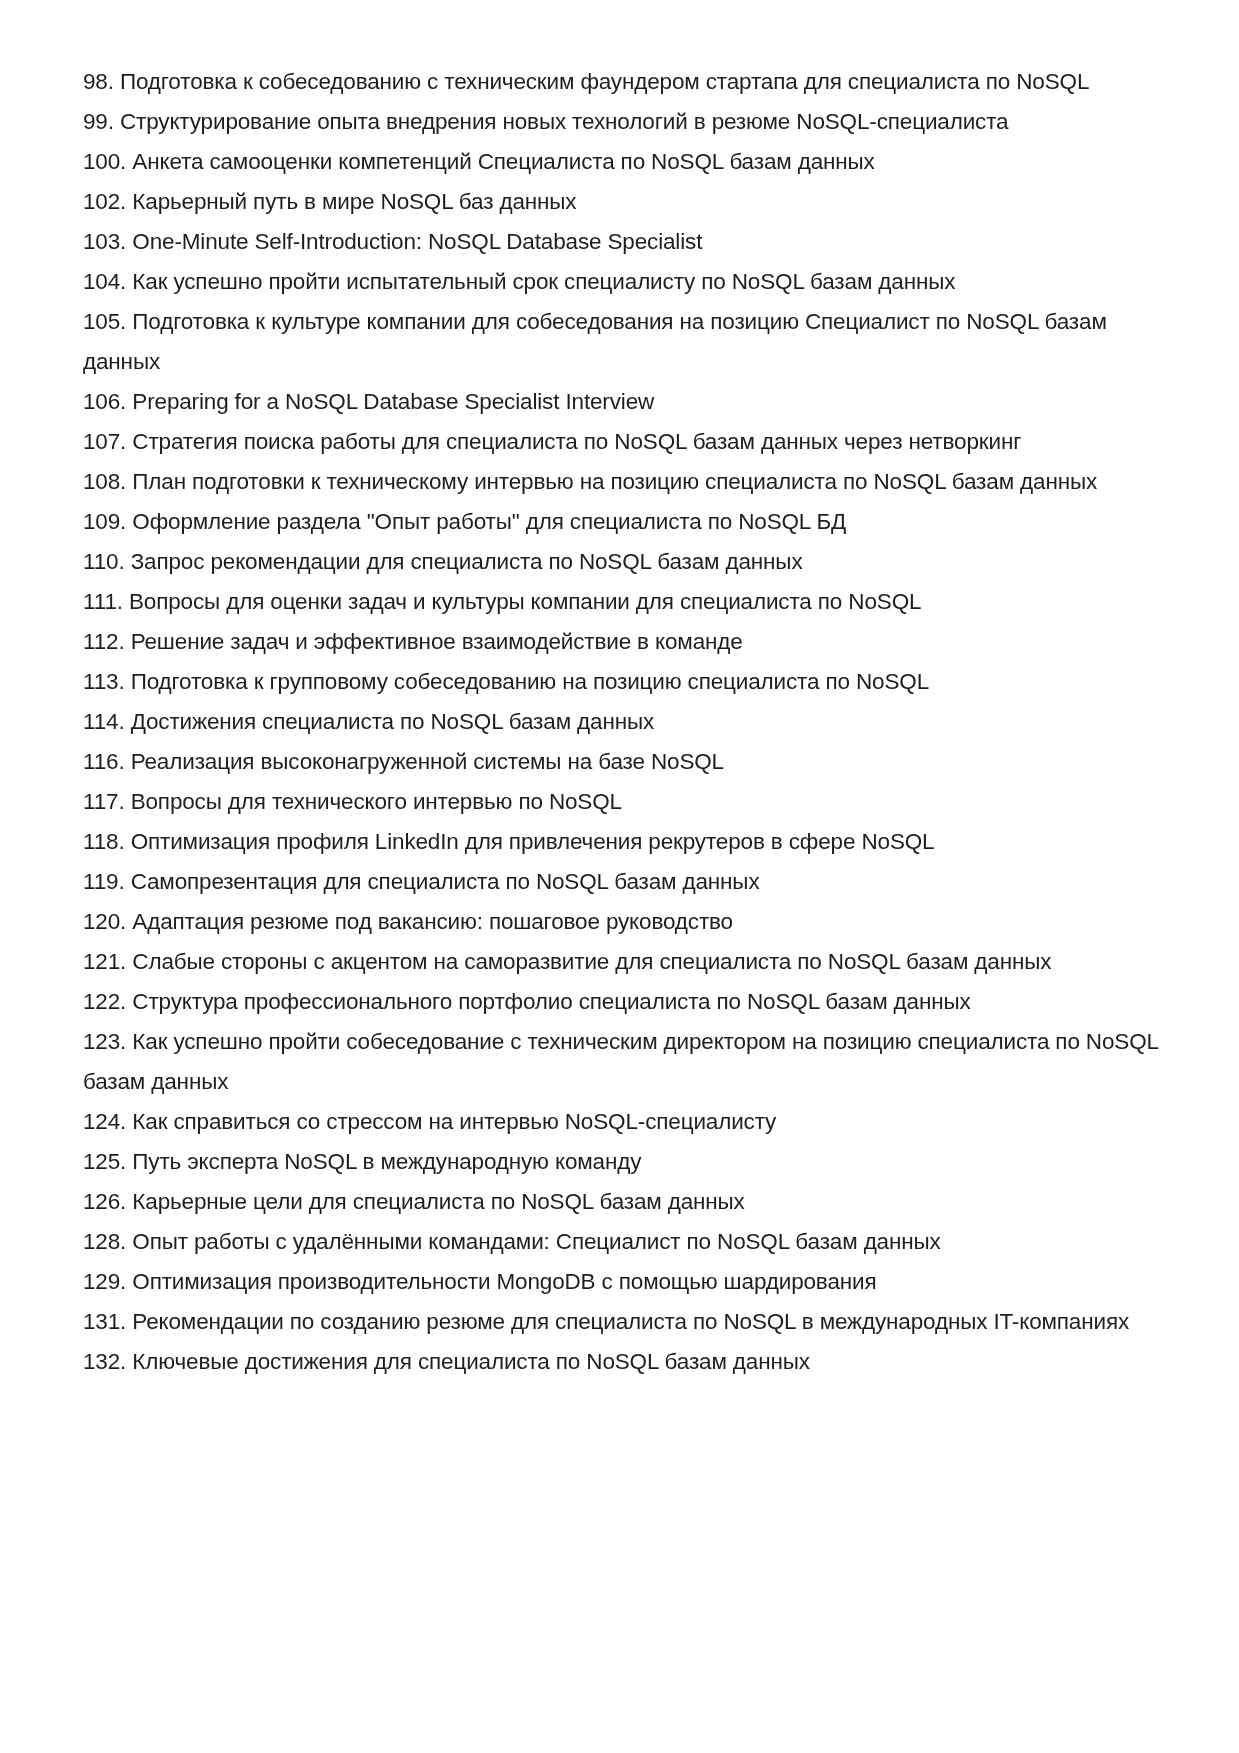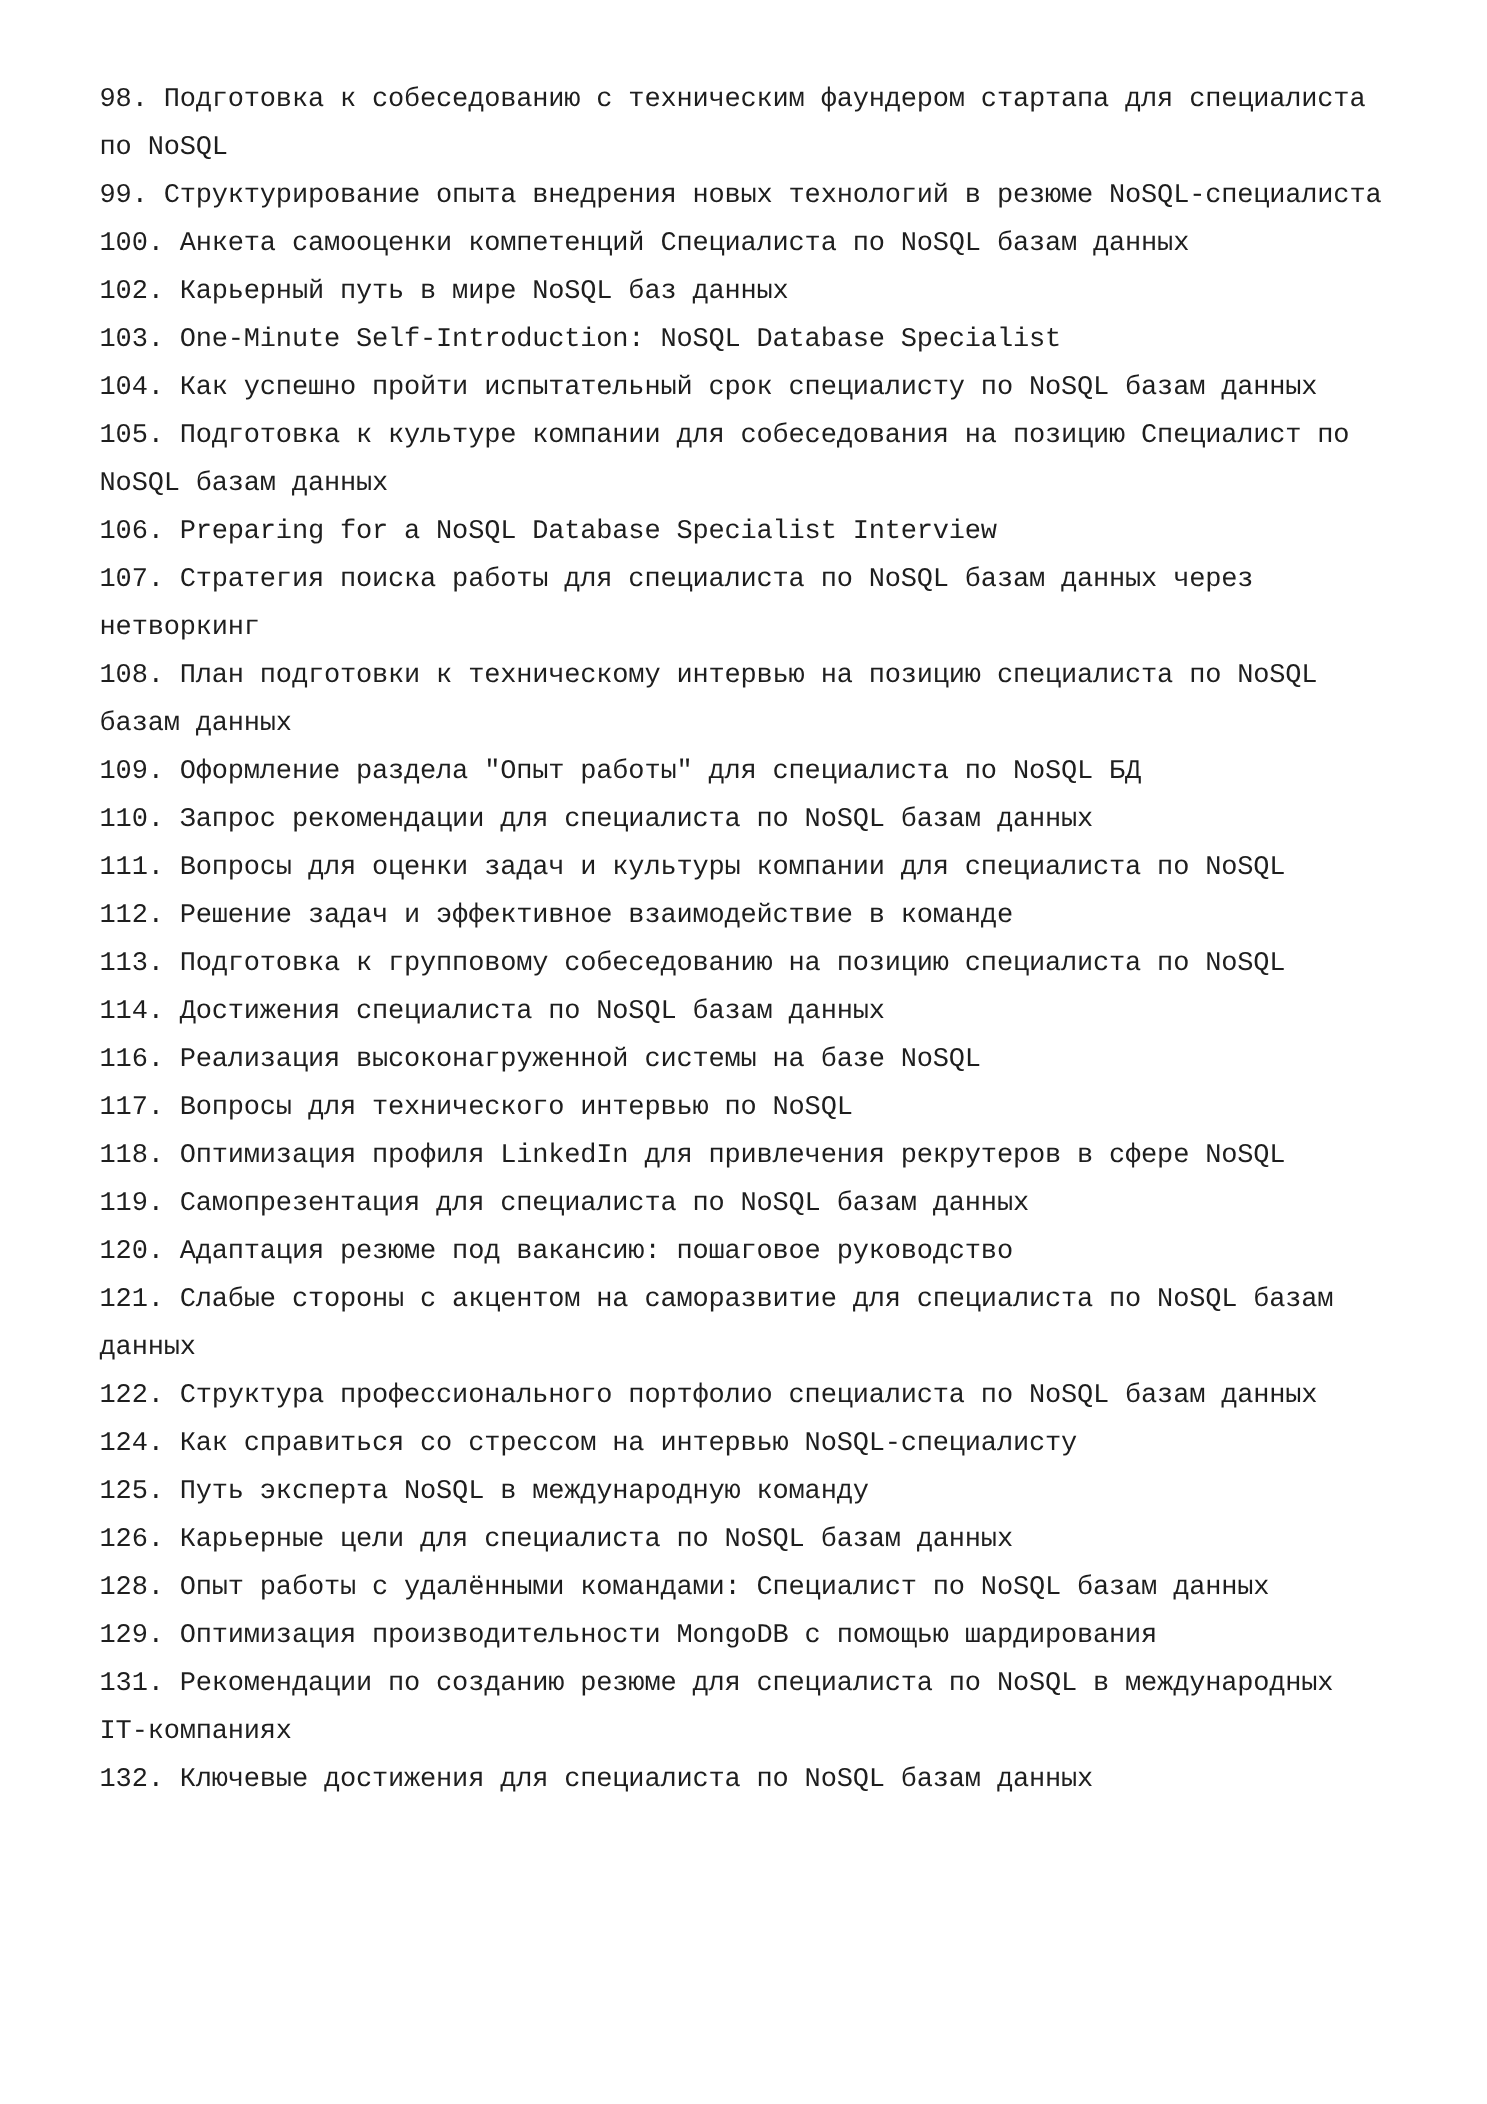"98. Подготовка к собеседованию с" .page { font-family: Liberation Mono, monospace -> Liberation Sans, sans-serif }
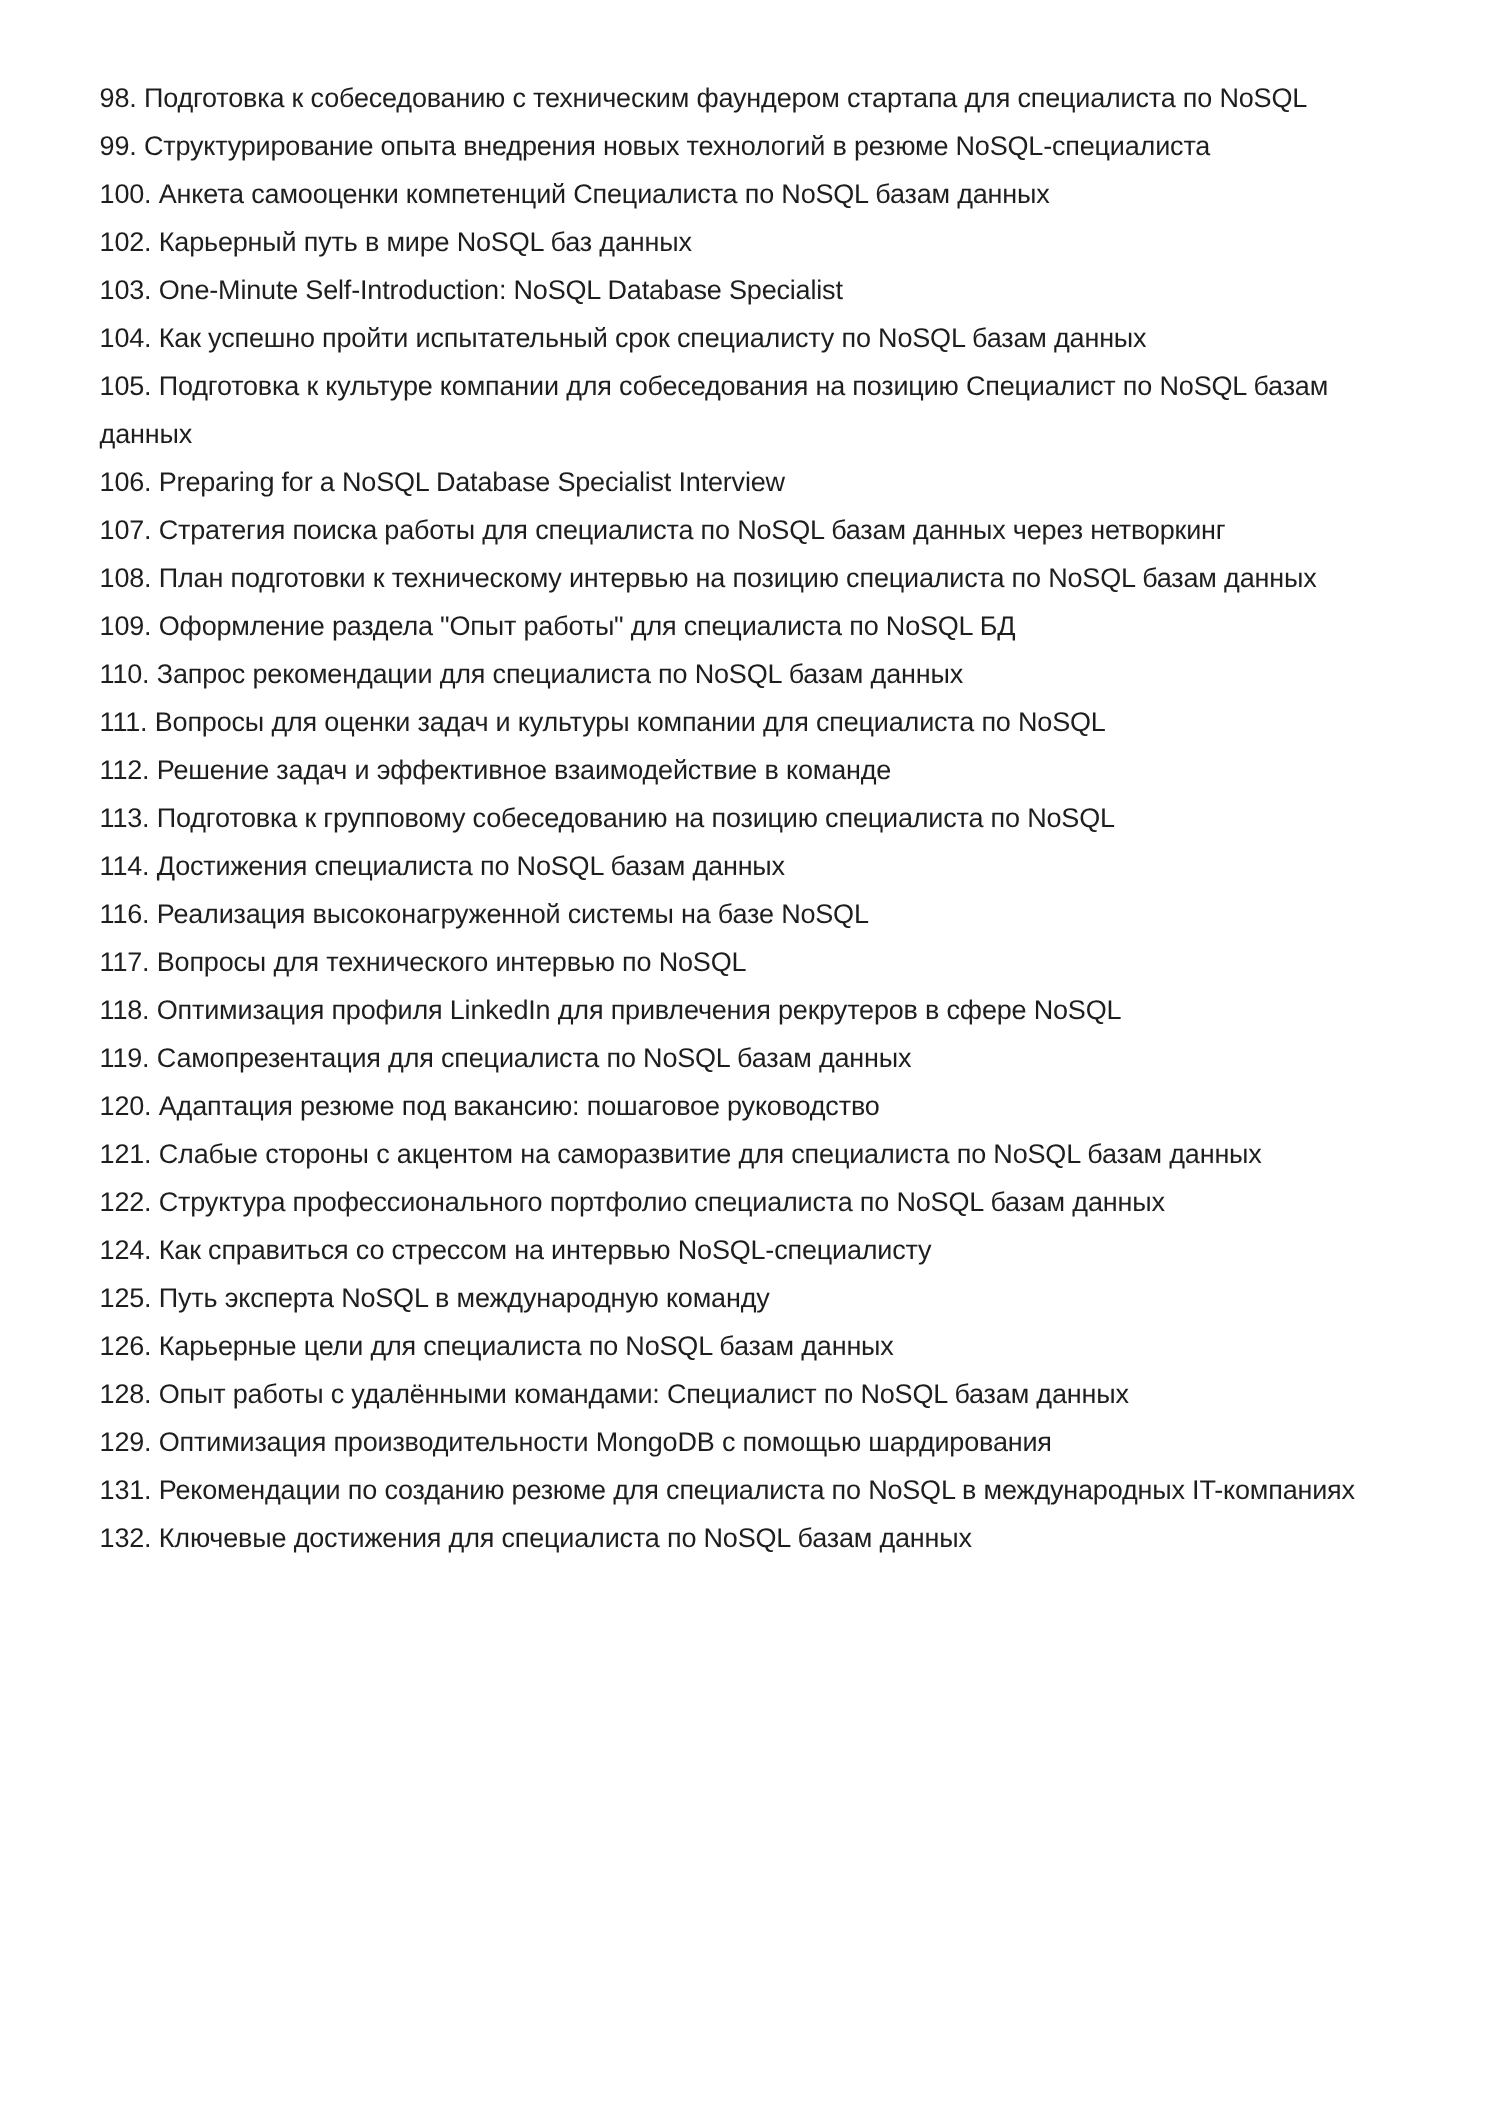"123. Как успешно пройти собеседование" li.list-item { html: none -> <li><span>123.</span> <span>Как успешно пройти собеседование с техническим директором на позицию специалиста по NoSQL базам данных</span></li> }
